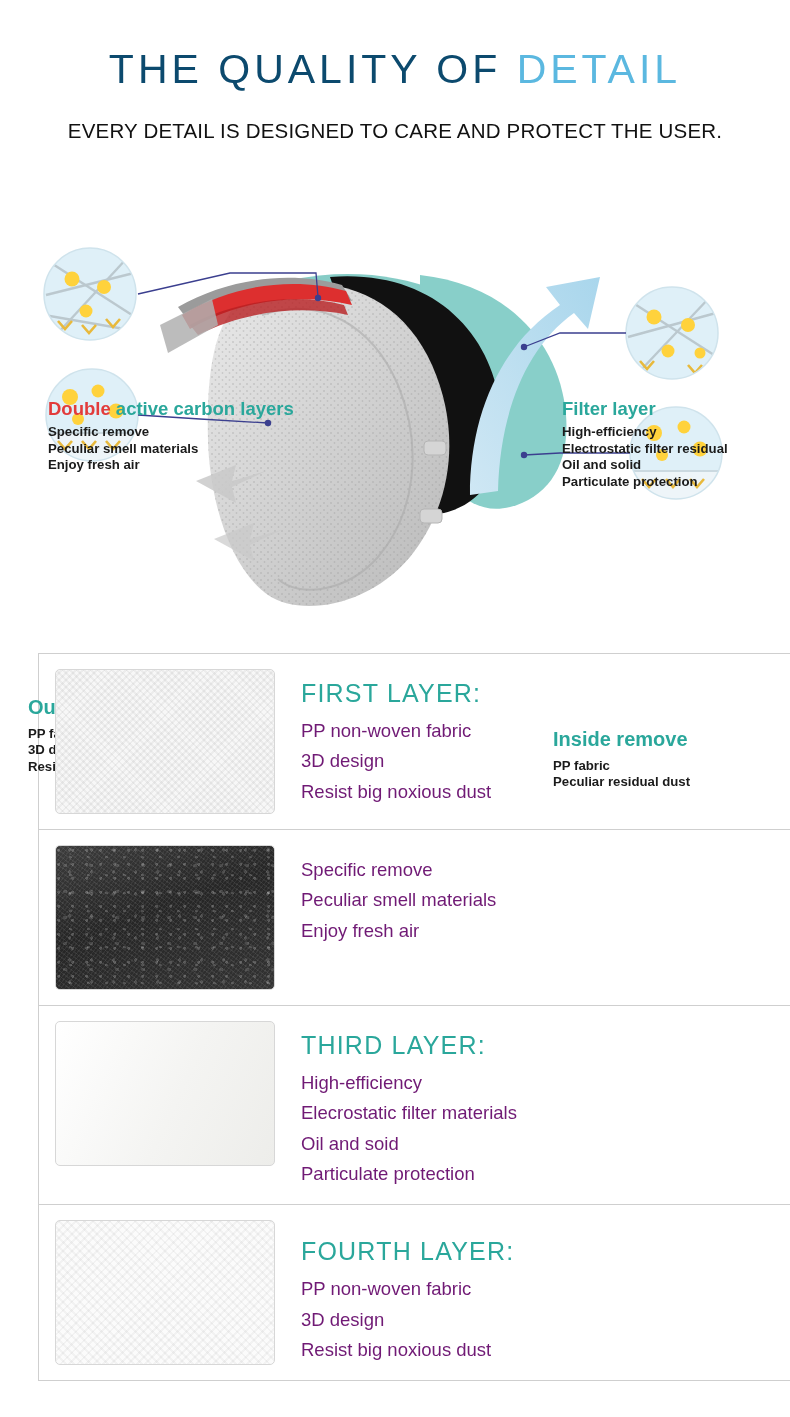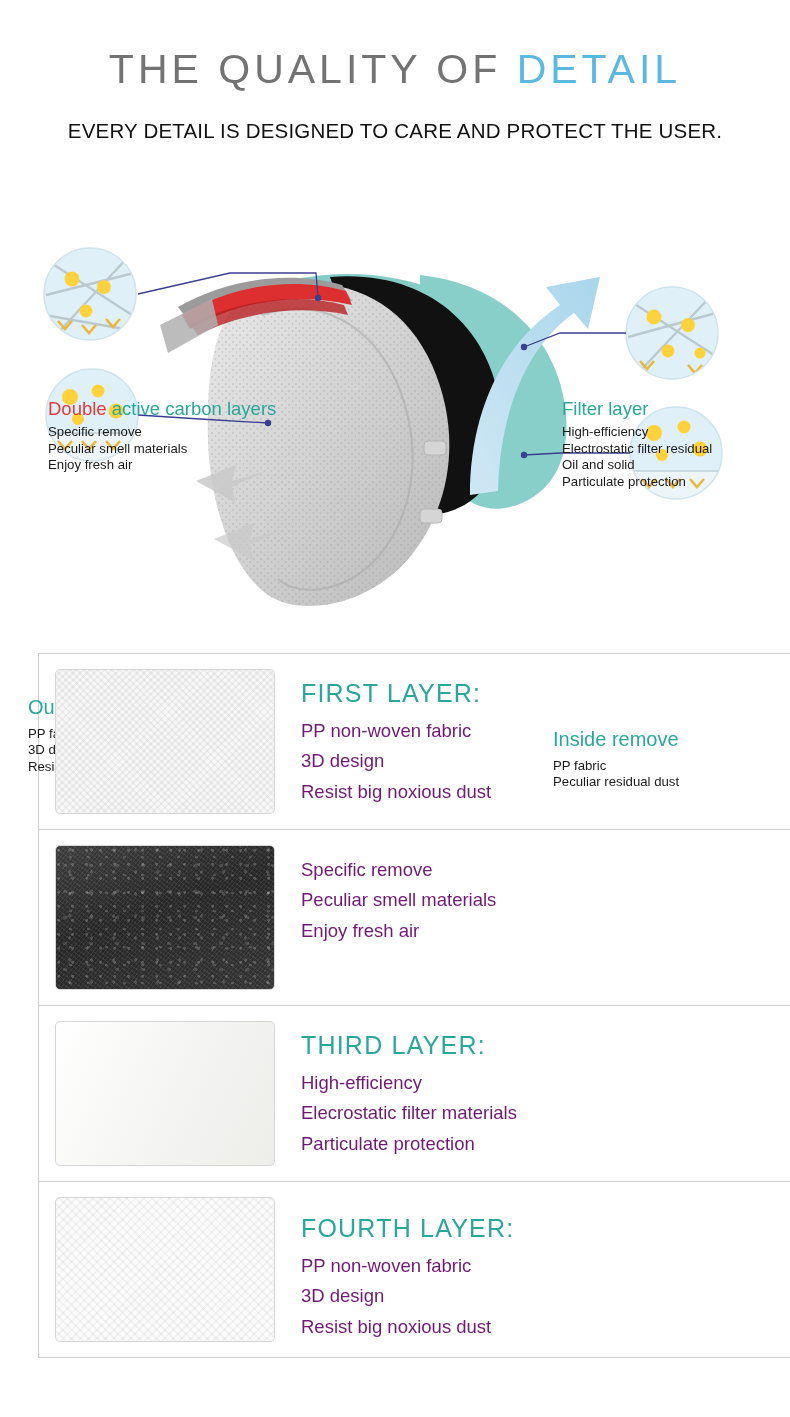"THE QUALITY OF" .title .t-a { color: #737373 -> #0c4a6e }
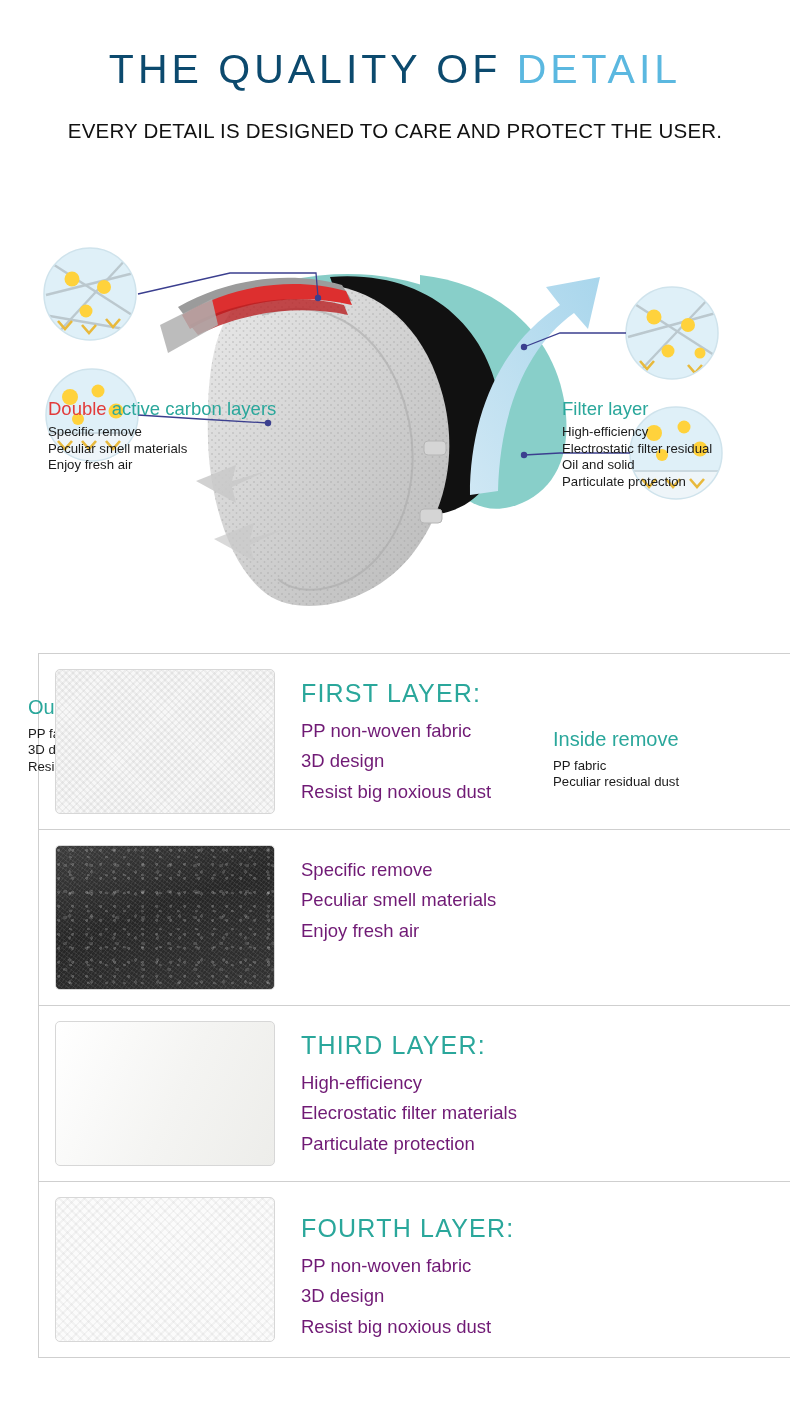"Double active carbon layers" .callout { font-weight: none -> bold }
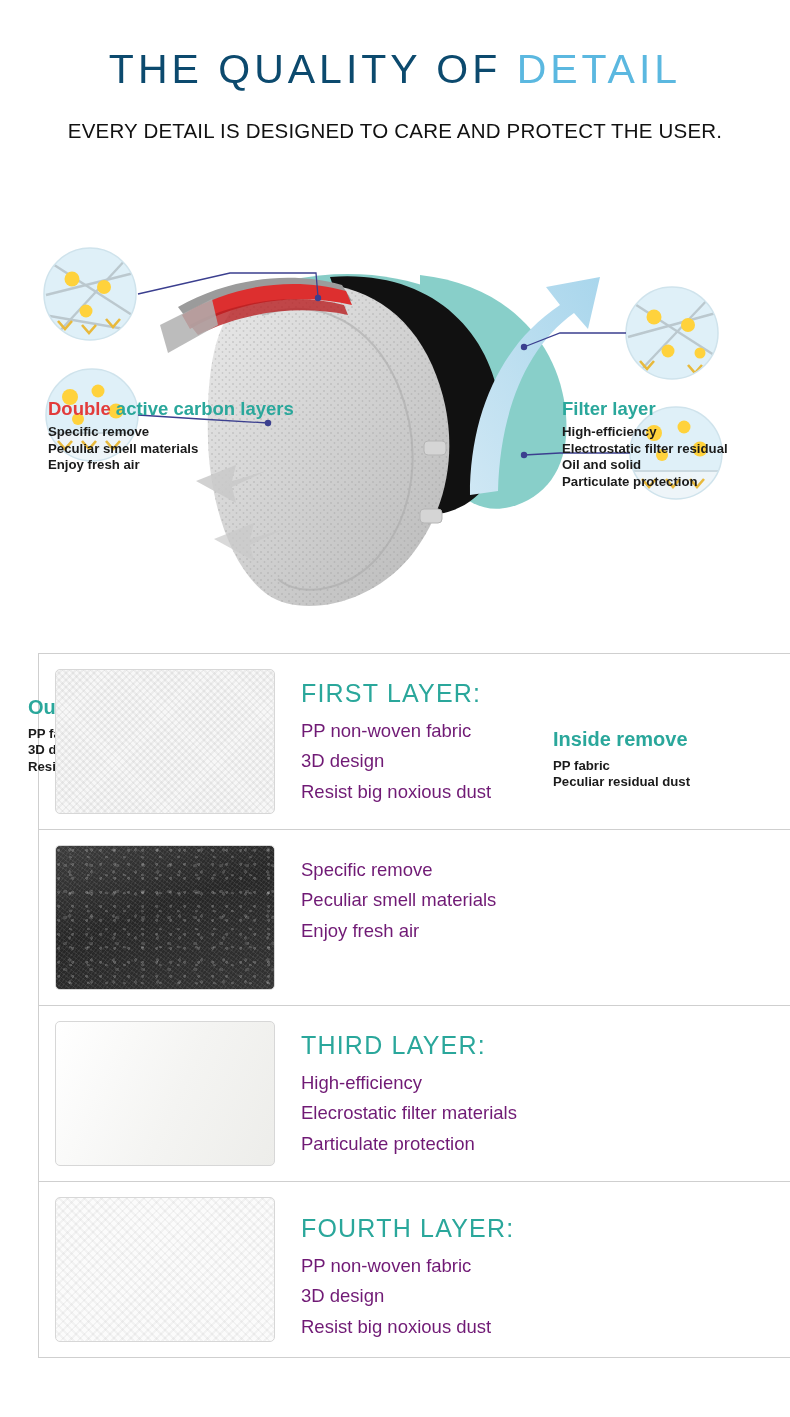"Oil and soid" div.card-line { html: none -> <div>Oil and soid</div> }
